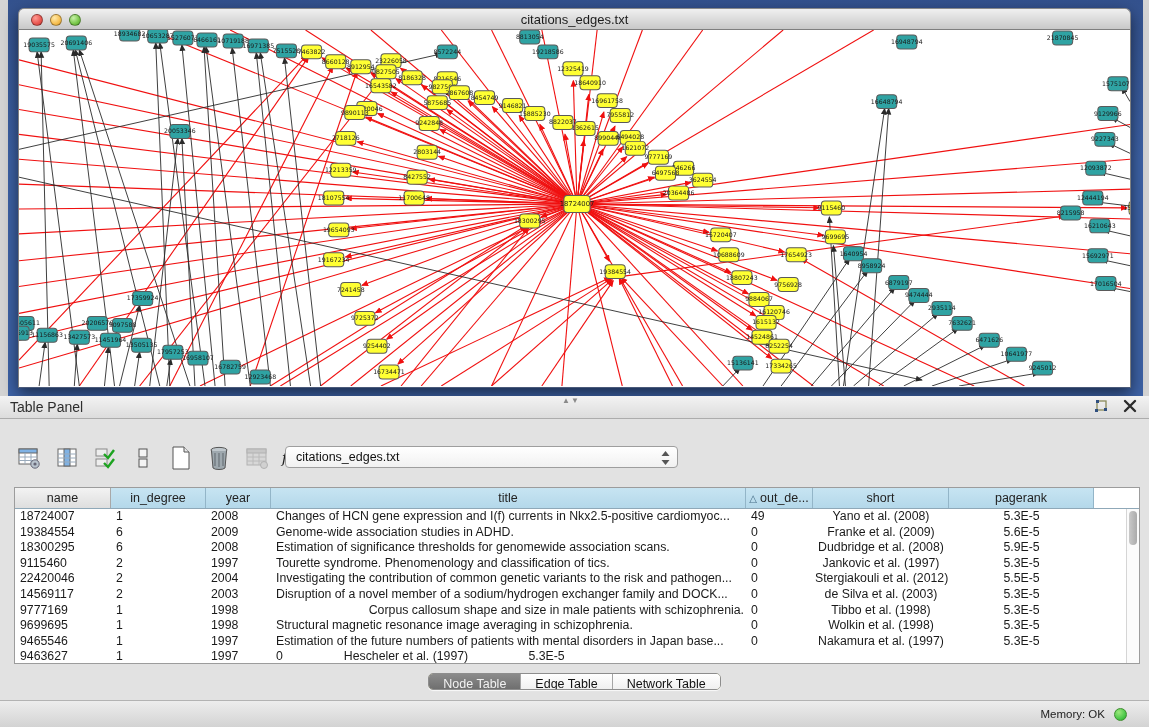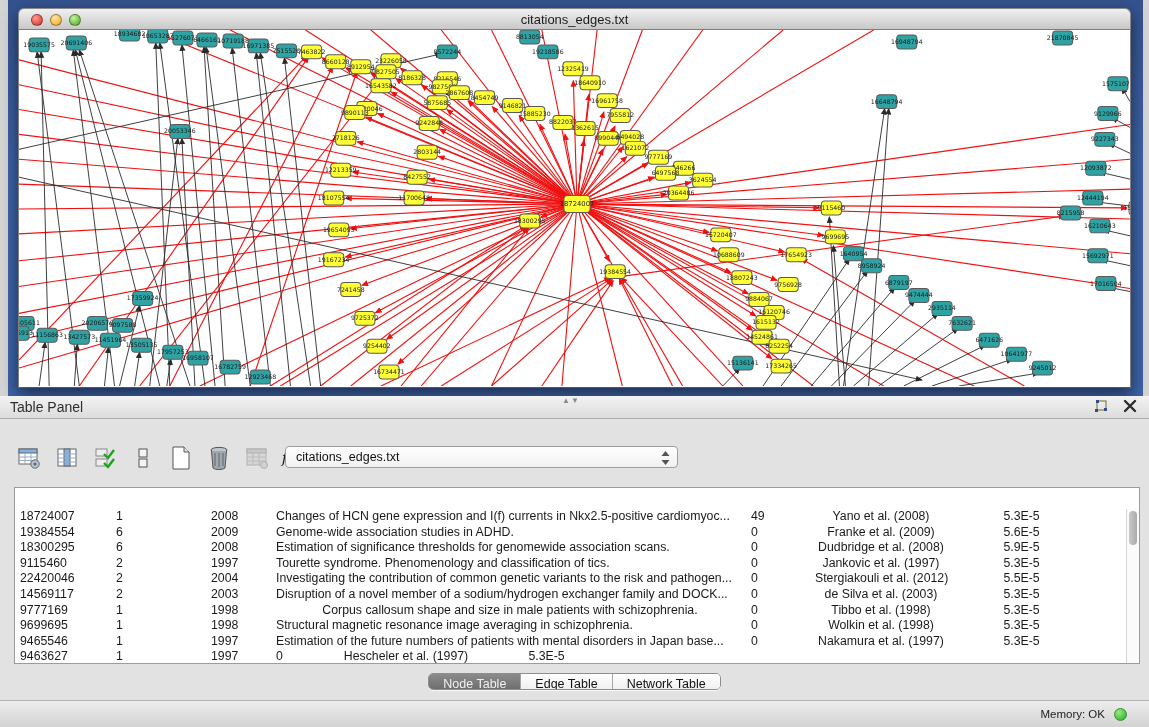"name" div.thead { html: none -> <div> <div><span>name</span></div> <div><span>in_degree</span></div> <div><span>year</span></div> <div><span>title</span></div> <div><span>△</span><span>out_de...</span></div> <div><span>short</span></div> <div><span>pagerank</span></div> </div> }
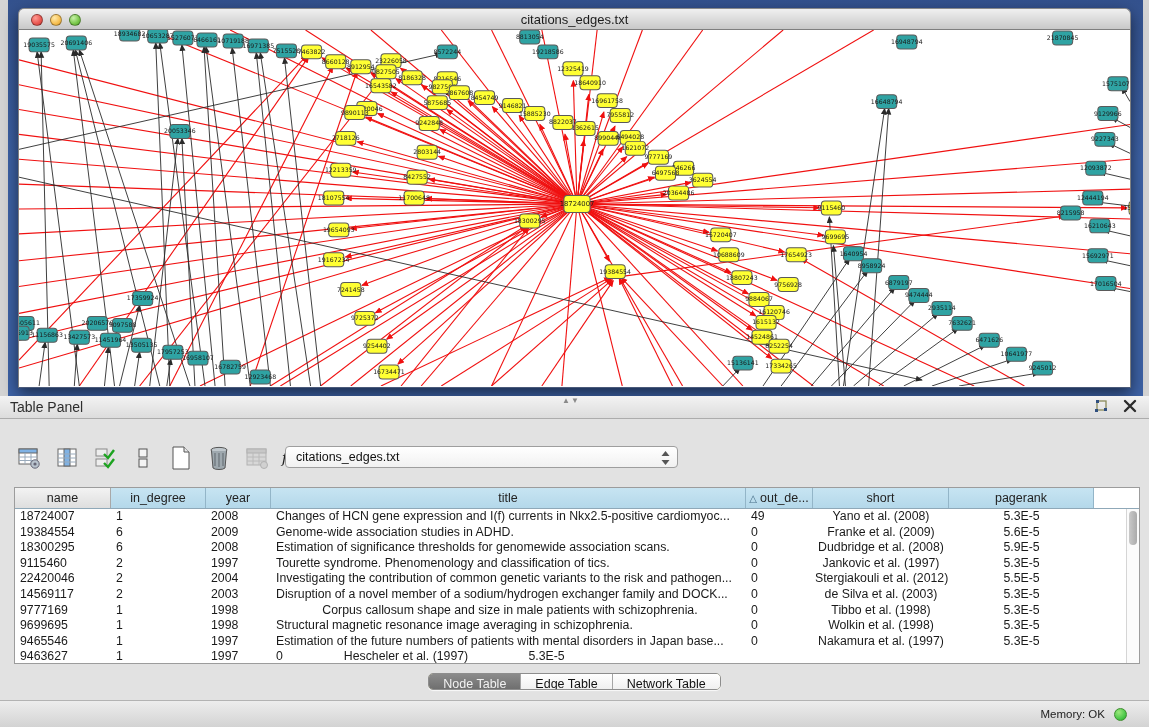"Corpus callosum shape and size" div.td { text-align: center -> right }
